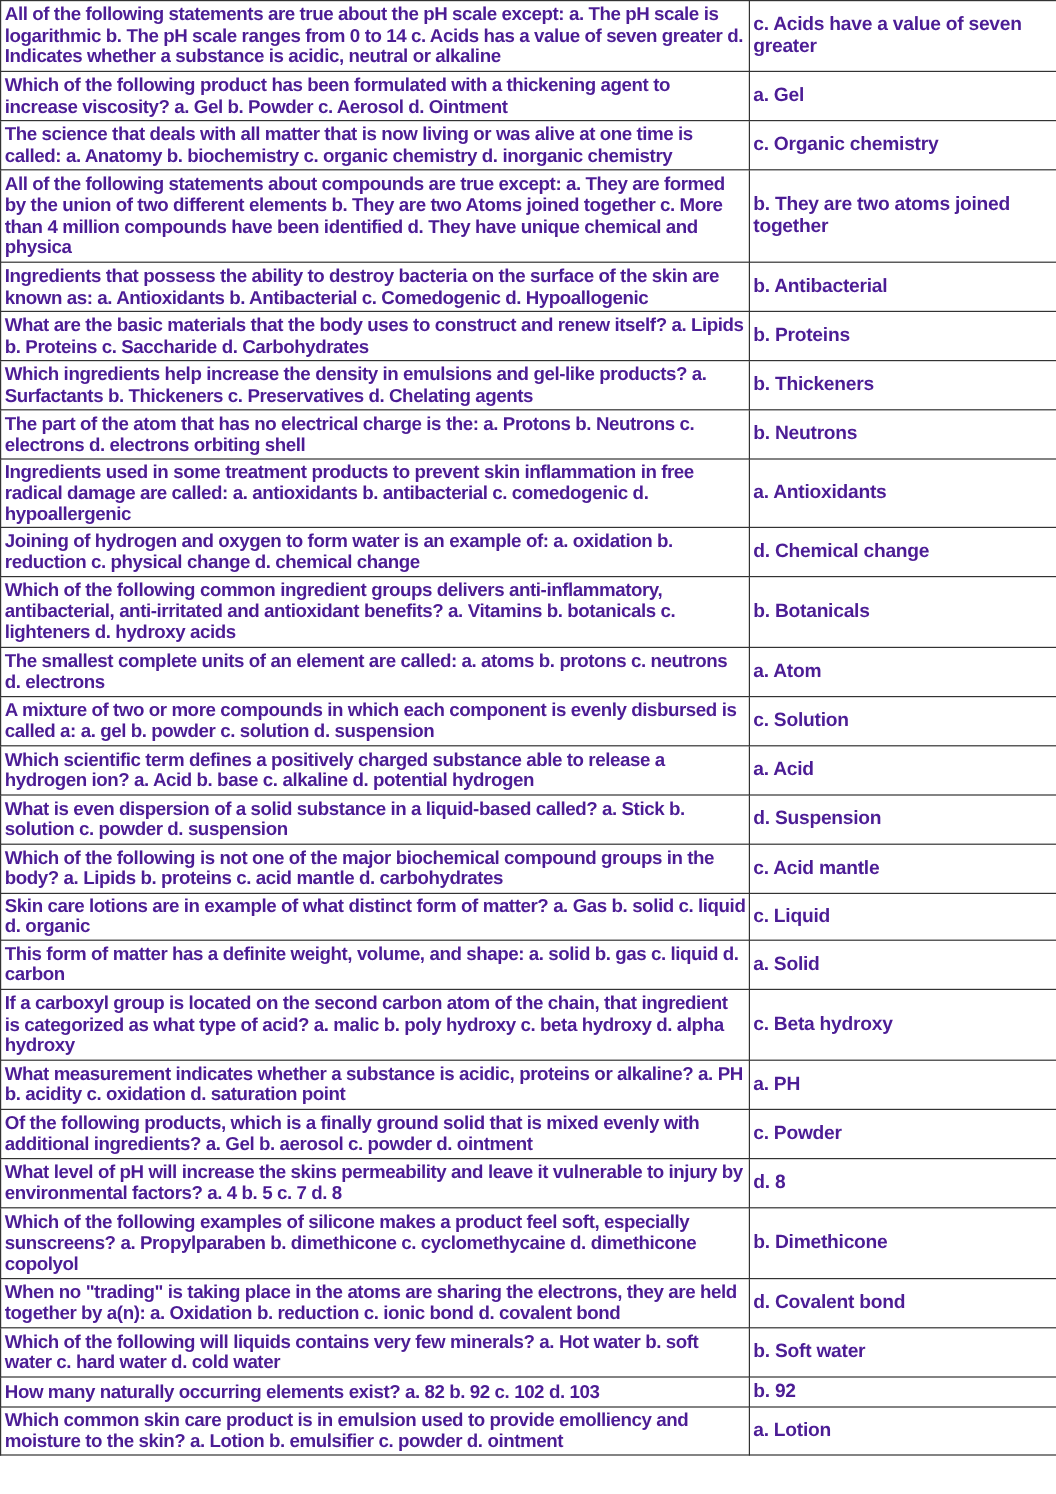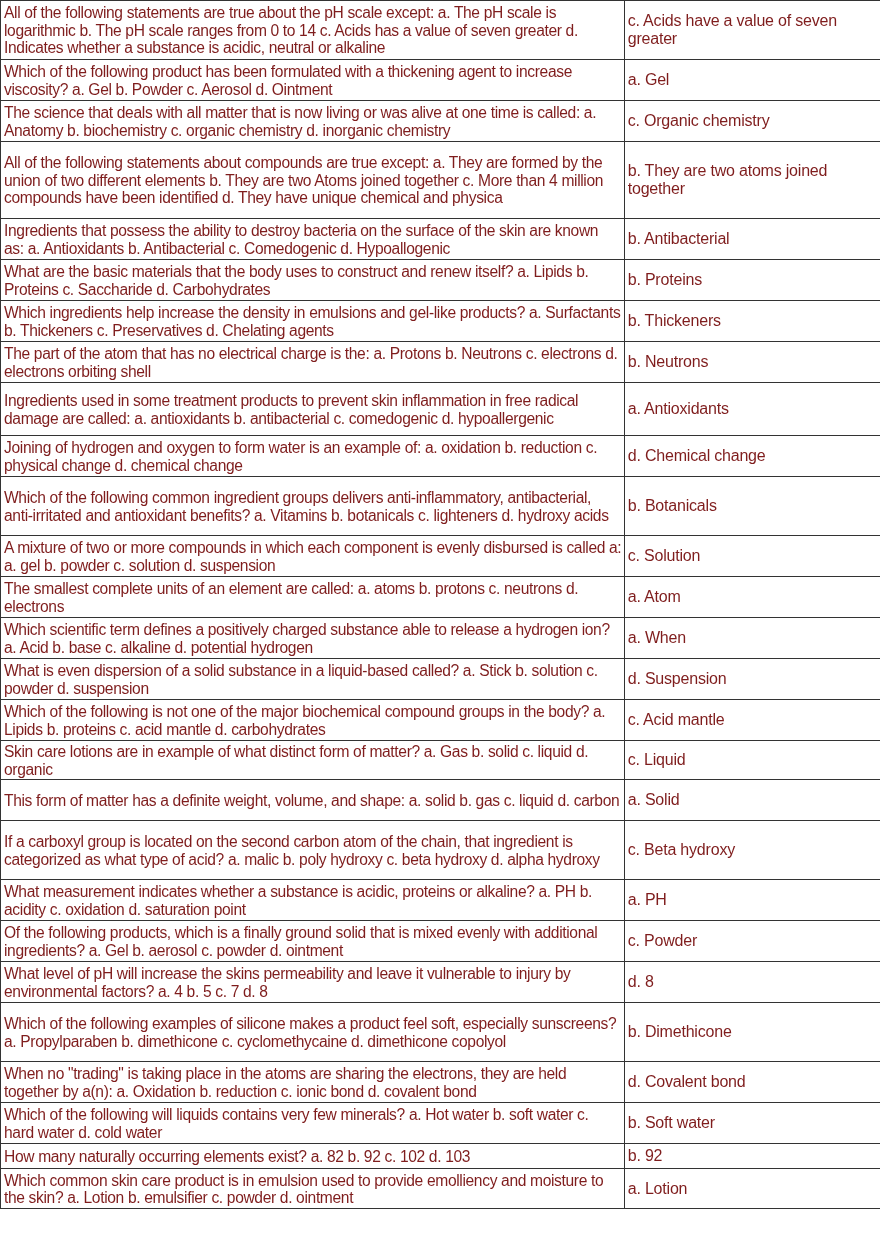"All of the following statements" table.qa { color: #7f1d1d -> #4c1d95; font-weight: none -> bold }
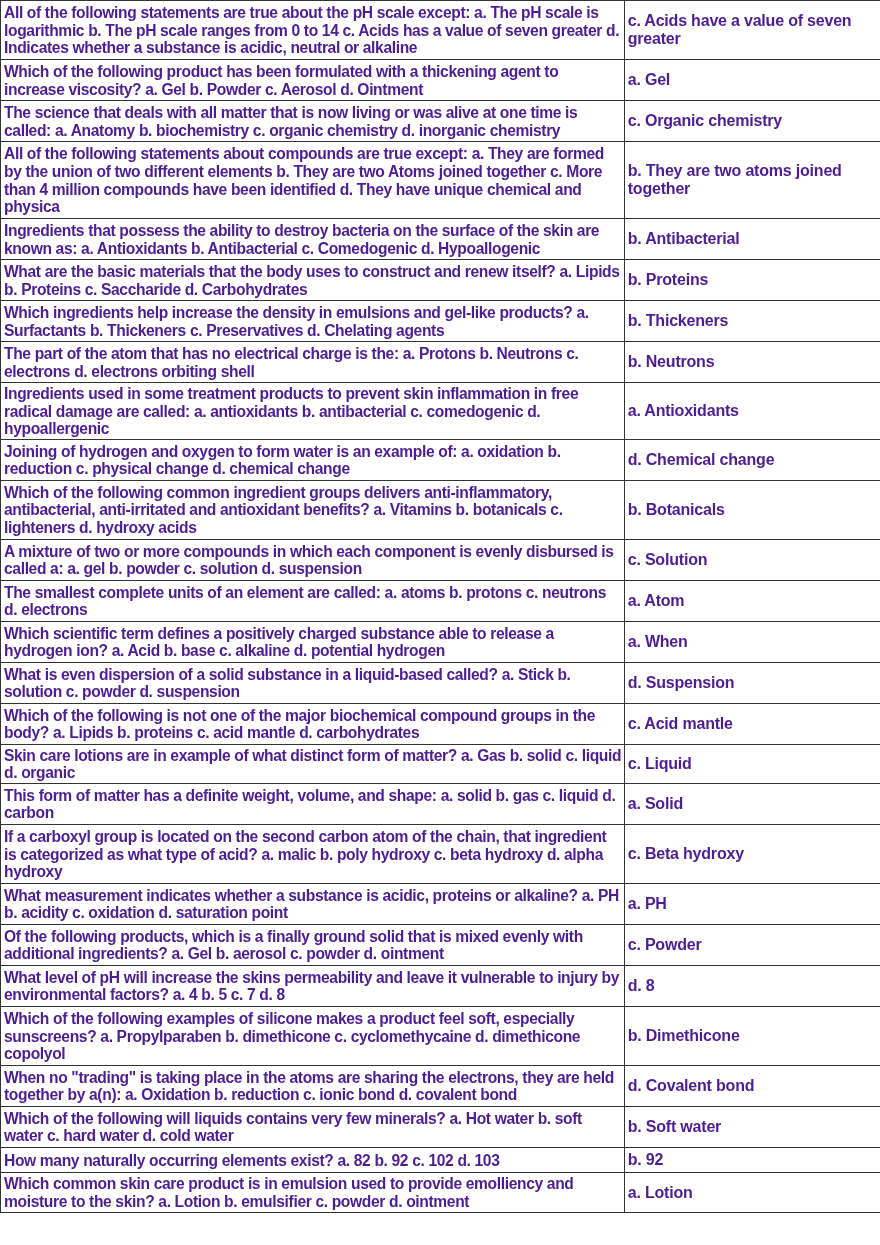"A mixture of two or" tr { order: before "The smallest complete units of" -> after "The smallest complete units of" }
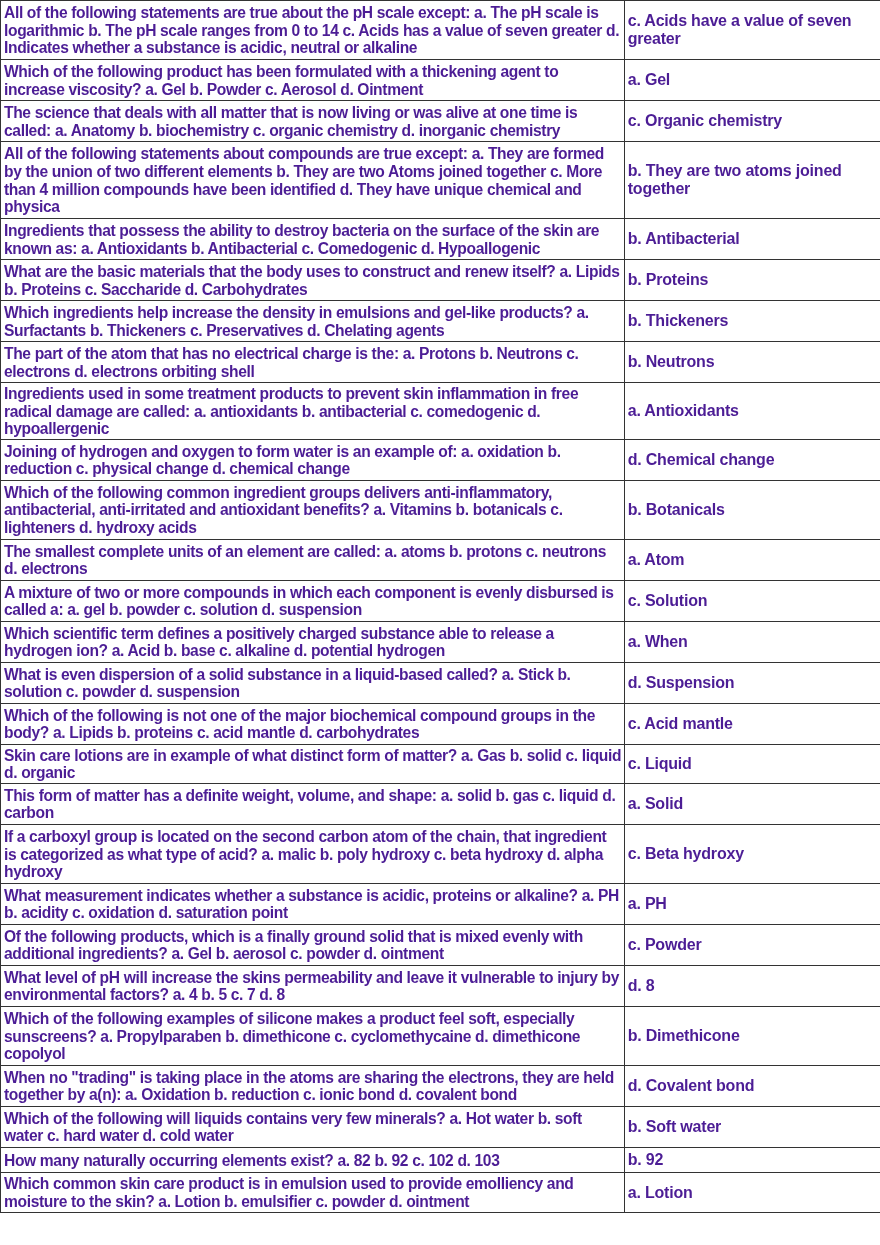"a. When" span { text: When -> Acid }
